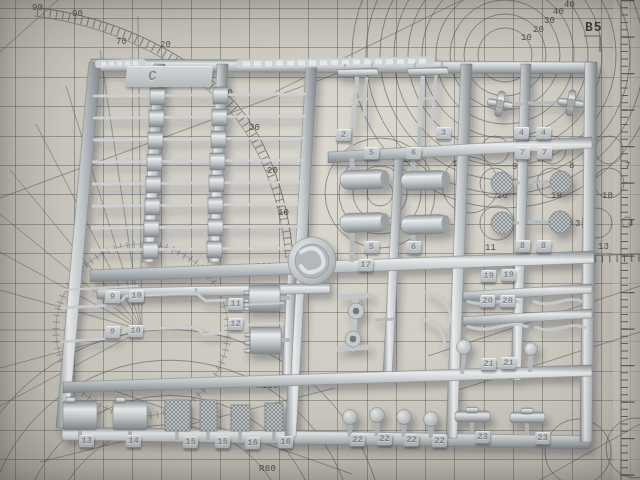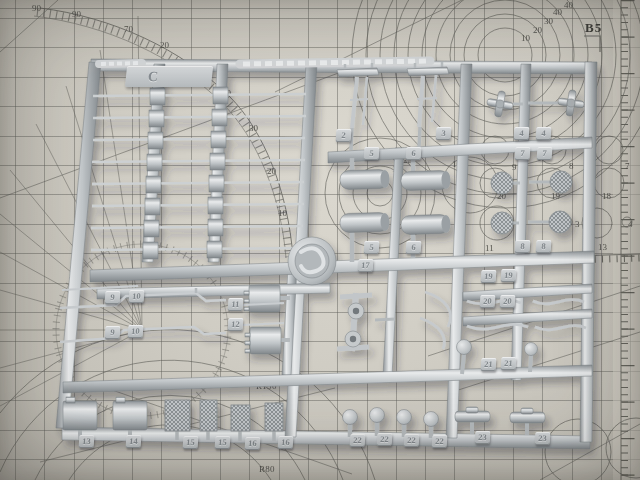"90" .stage { font-family: Liberation Serif, serif -> Liberation Mono, monospace }
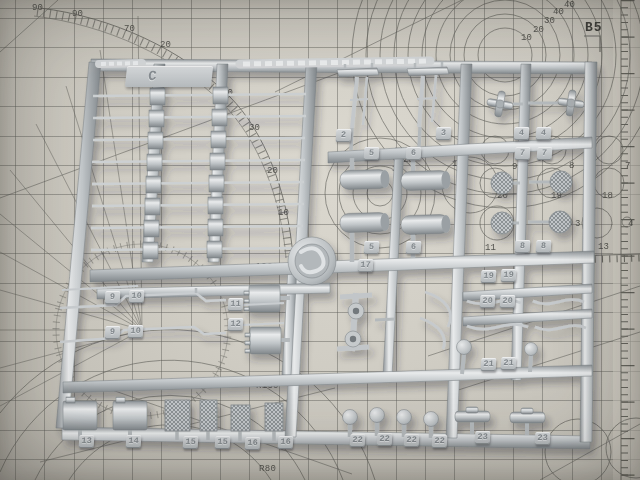"70" span.mlab { margin-left: 8px -> none; top: 24px -> 37px }
